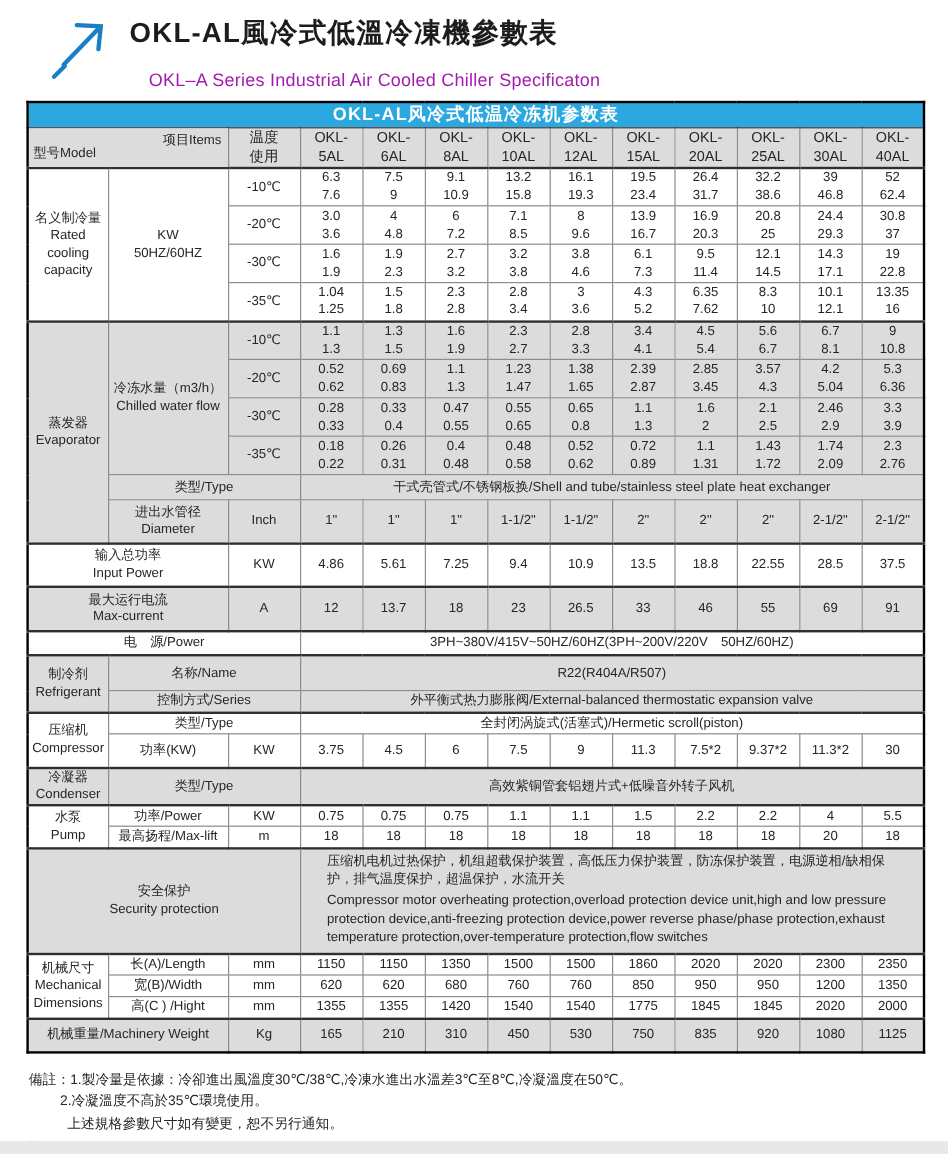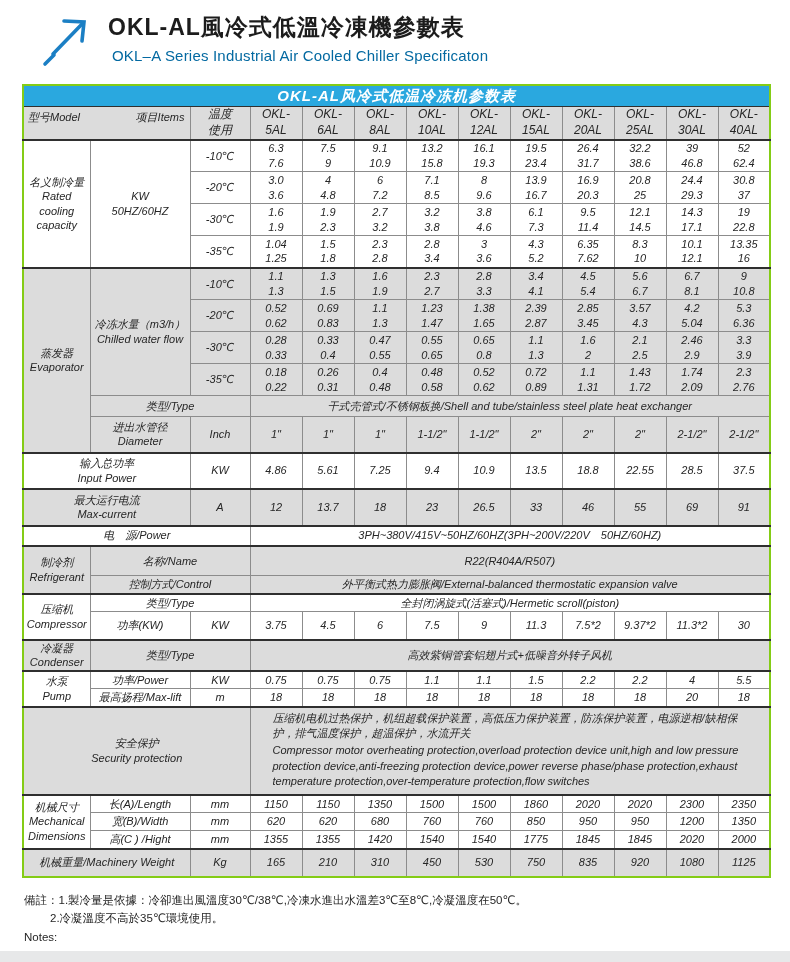"OKL–A Series Industrial Air Cooled" .title-en { color: #0369a1 -> #a21caf; margin: 4px -> 16px }
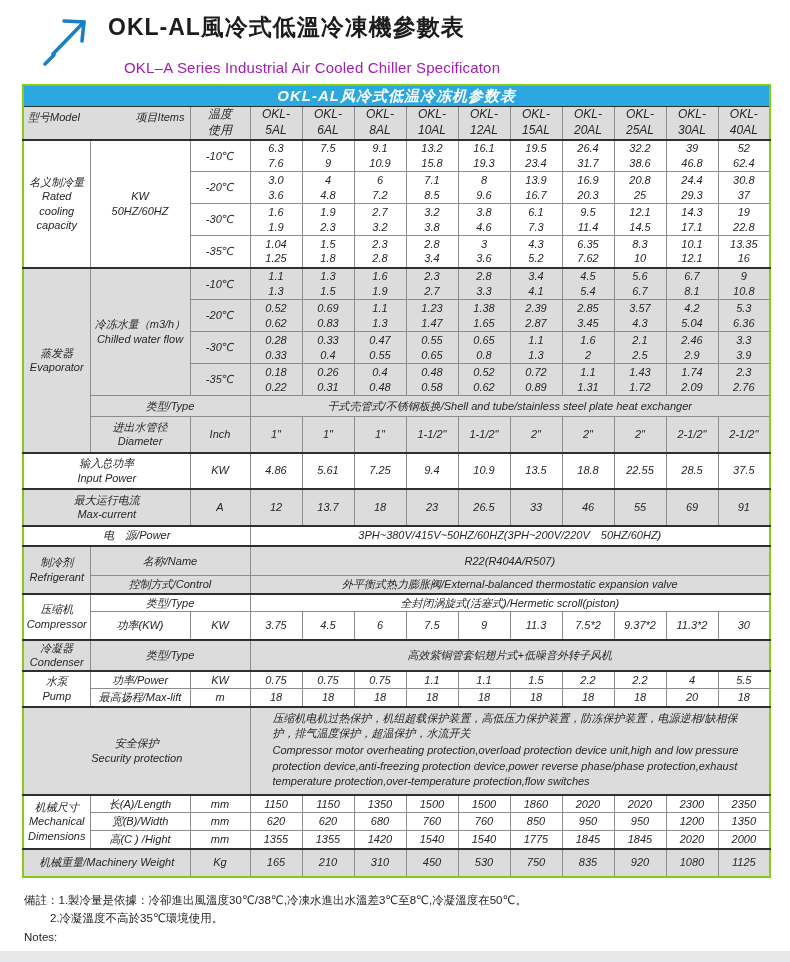"OKL-AL风冷式低温冷冻机参数表" table { border: 2px solid #84cc16 -> 2px solid #000000; font-style: italic -> none }
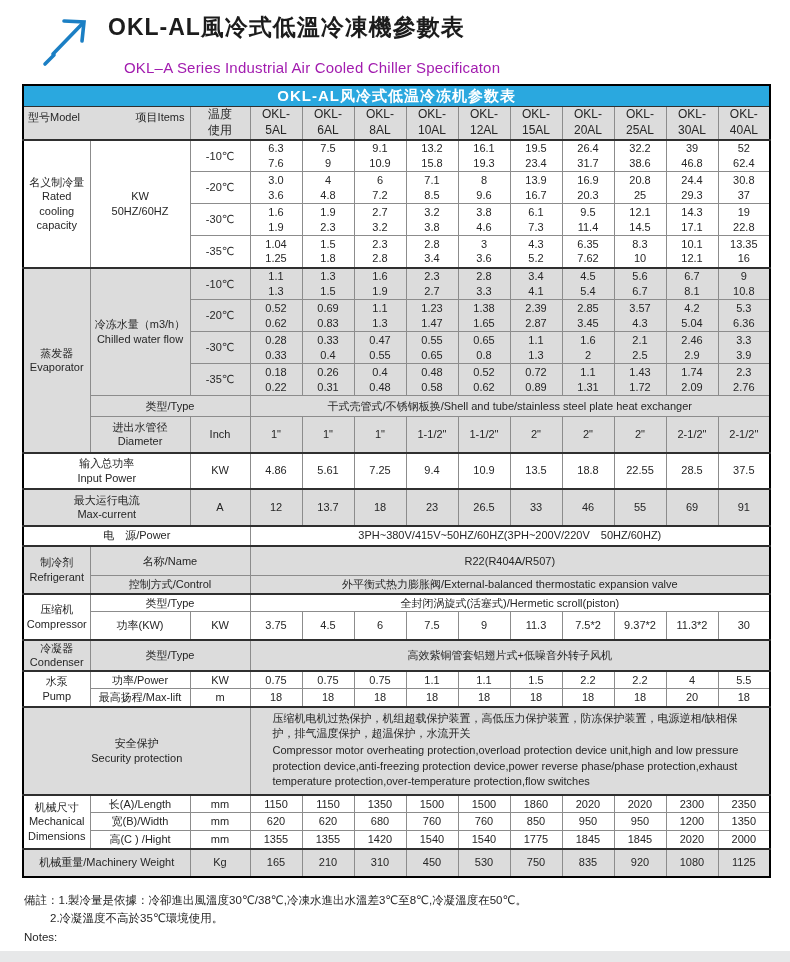"型号Model" td.corner .c-left { bottom: 14px -> 3px }
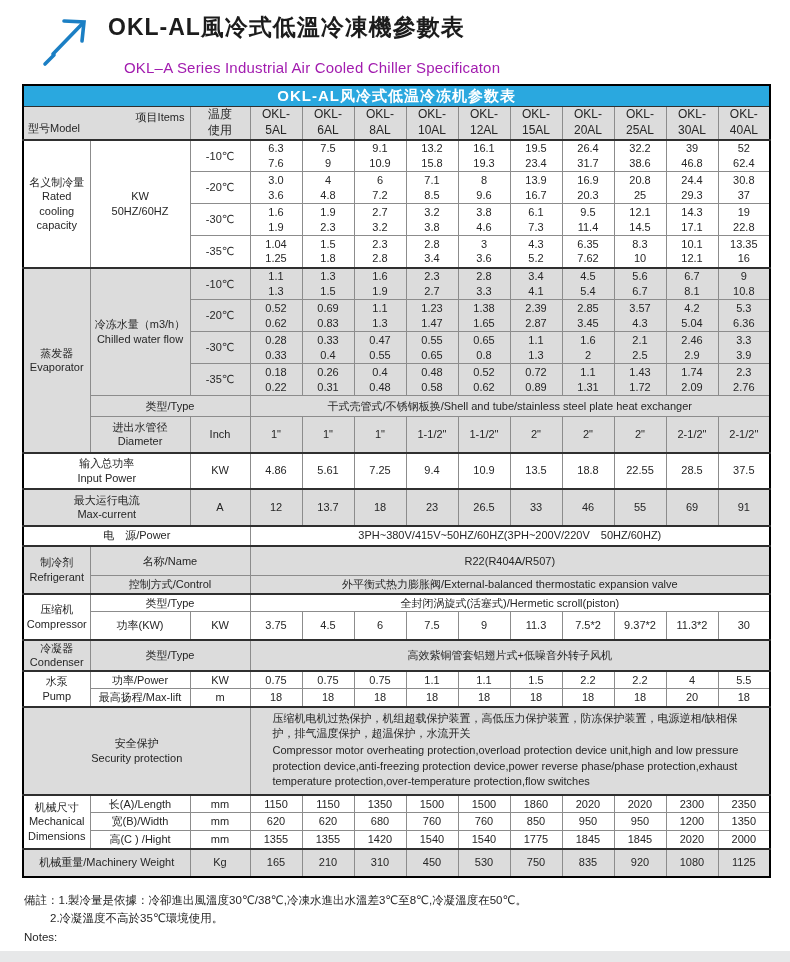"控制方式/Control" td { text: /Control -> /Series }
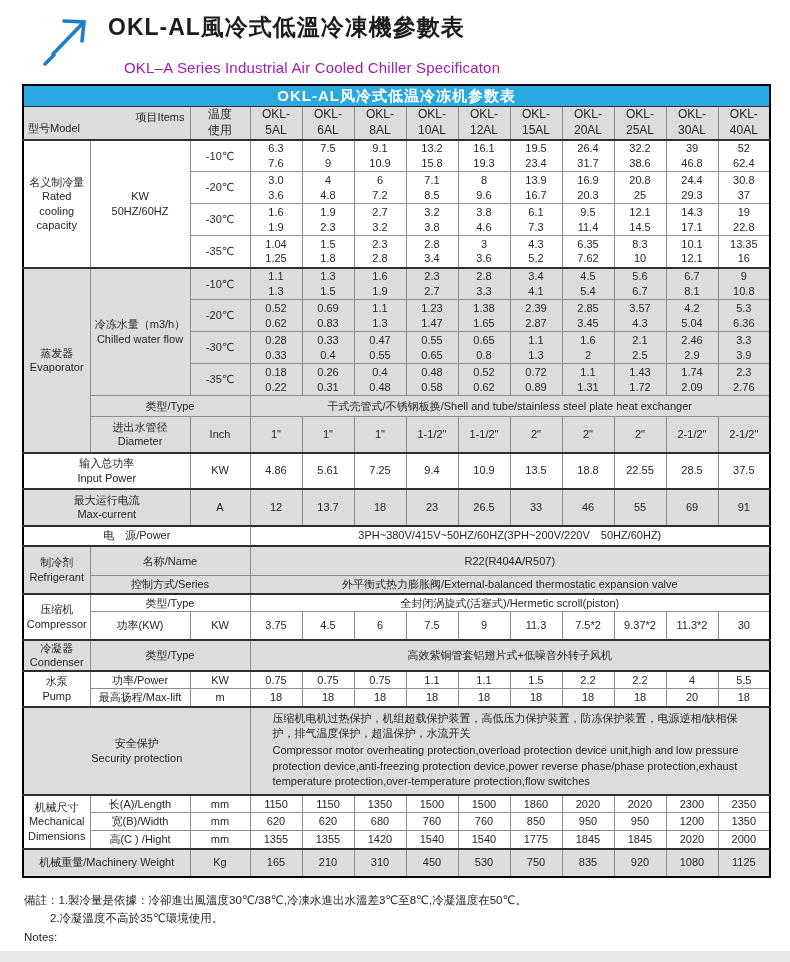"上述規格參數尺寸如有變更，恕不另行通知。" div.note-line { html: none -> <div>上述規格參數尺寸如有變更，恕不另行通知。</div> }
